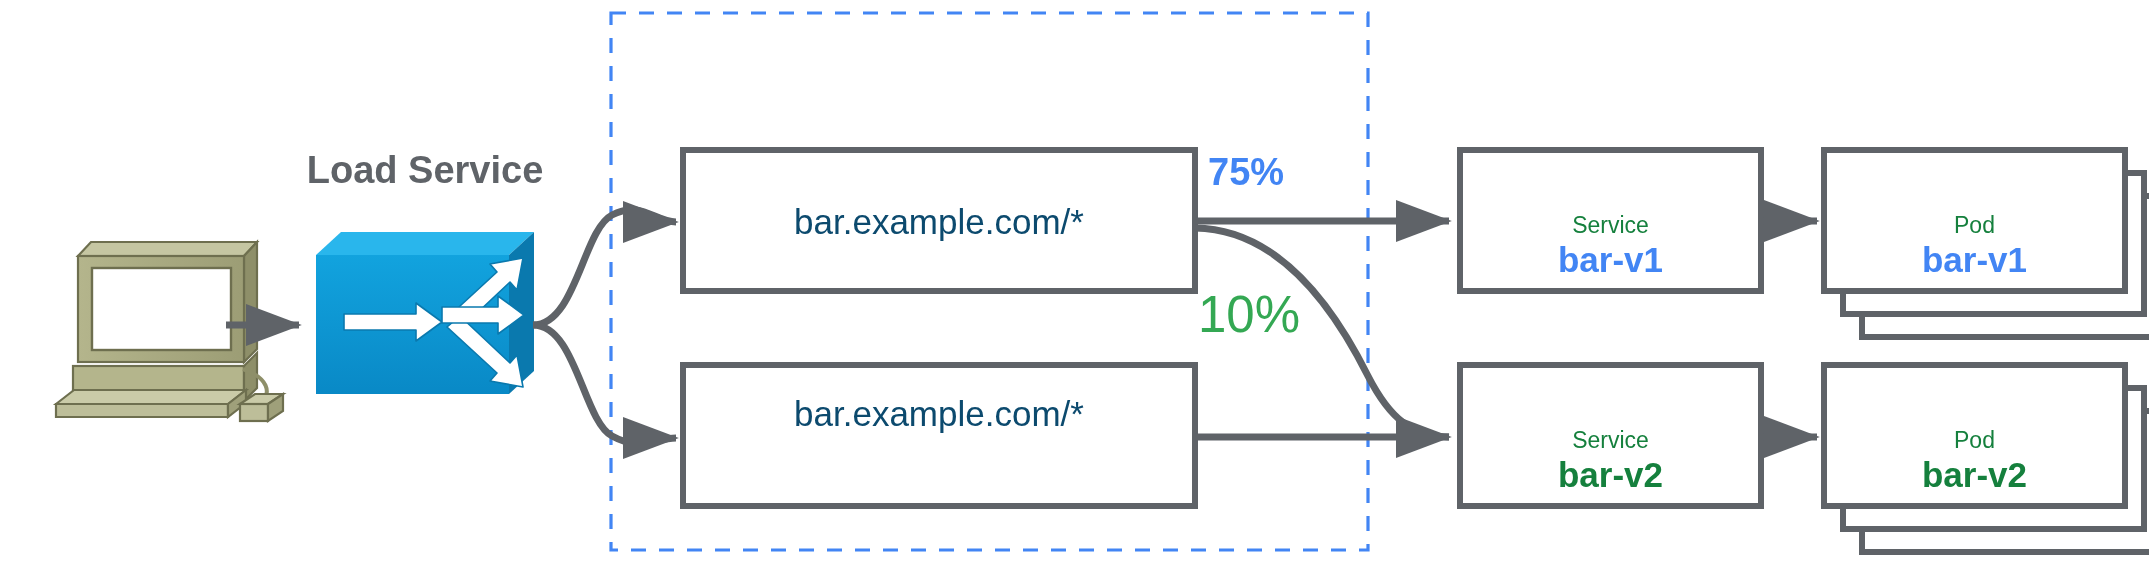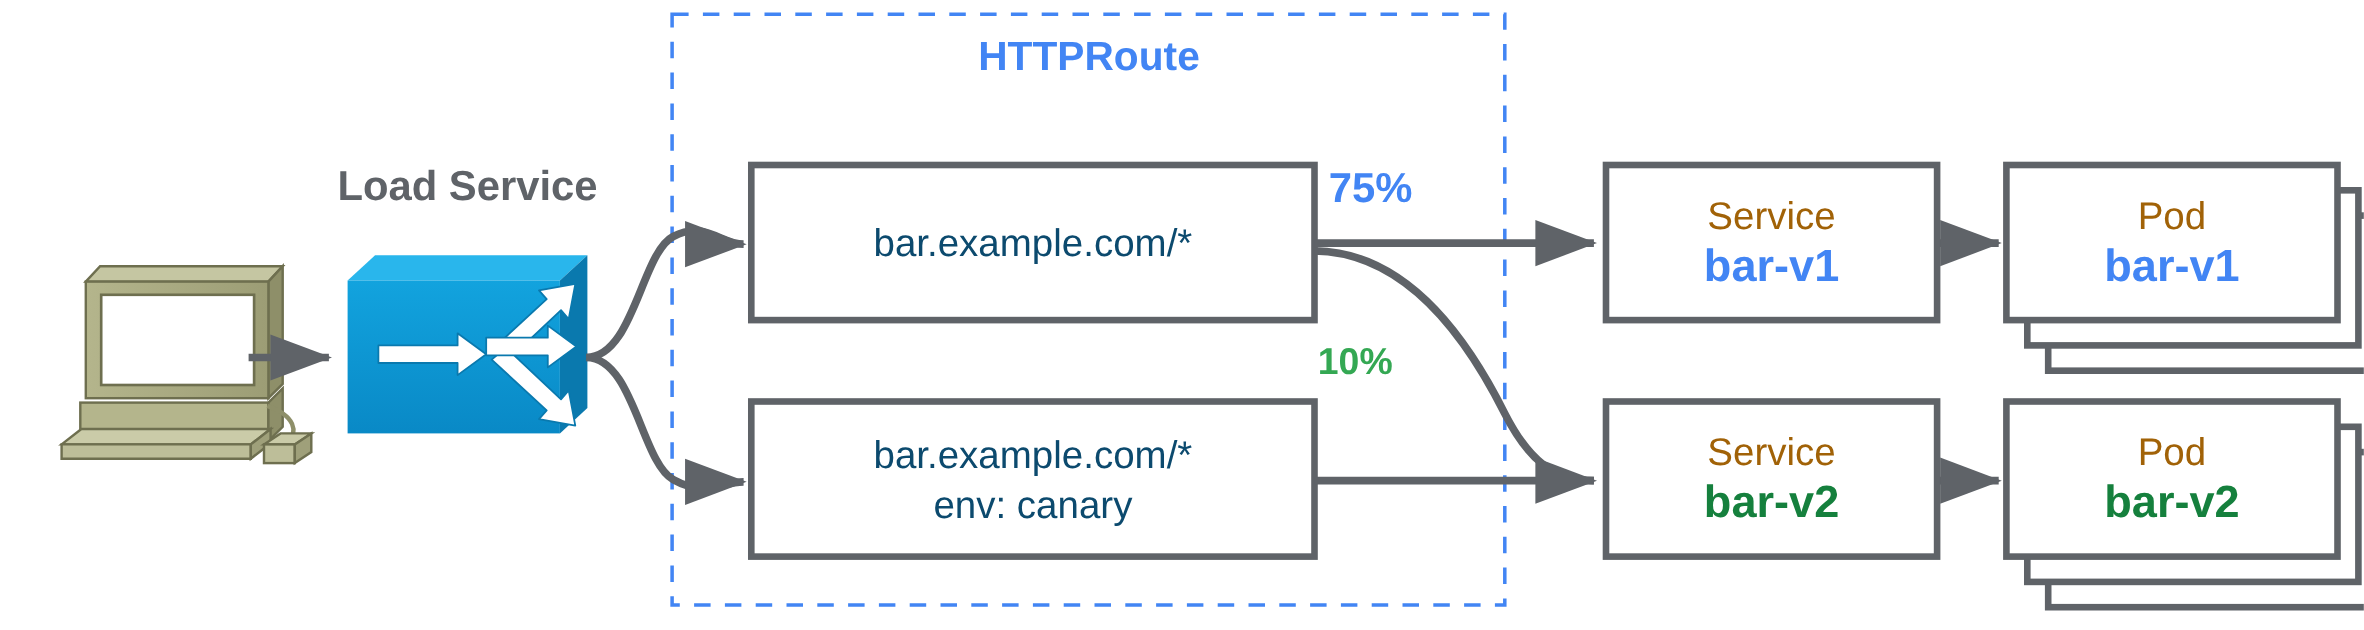"HTTPRoute" span { html: <span>HTTPRoute</span> -> none }
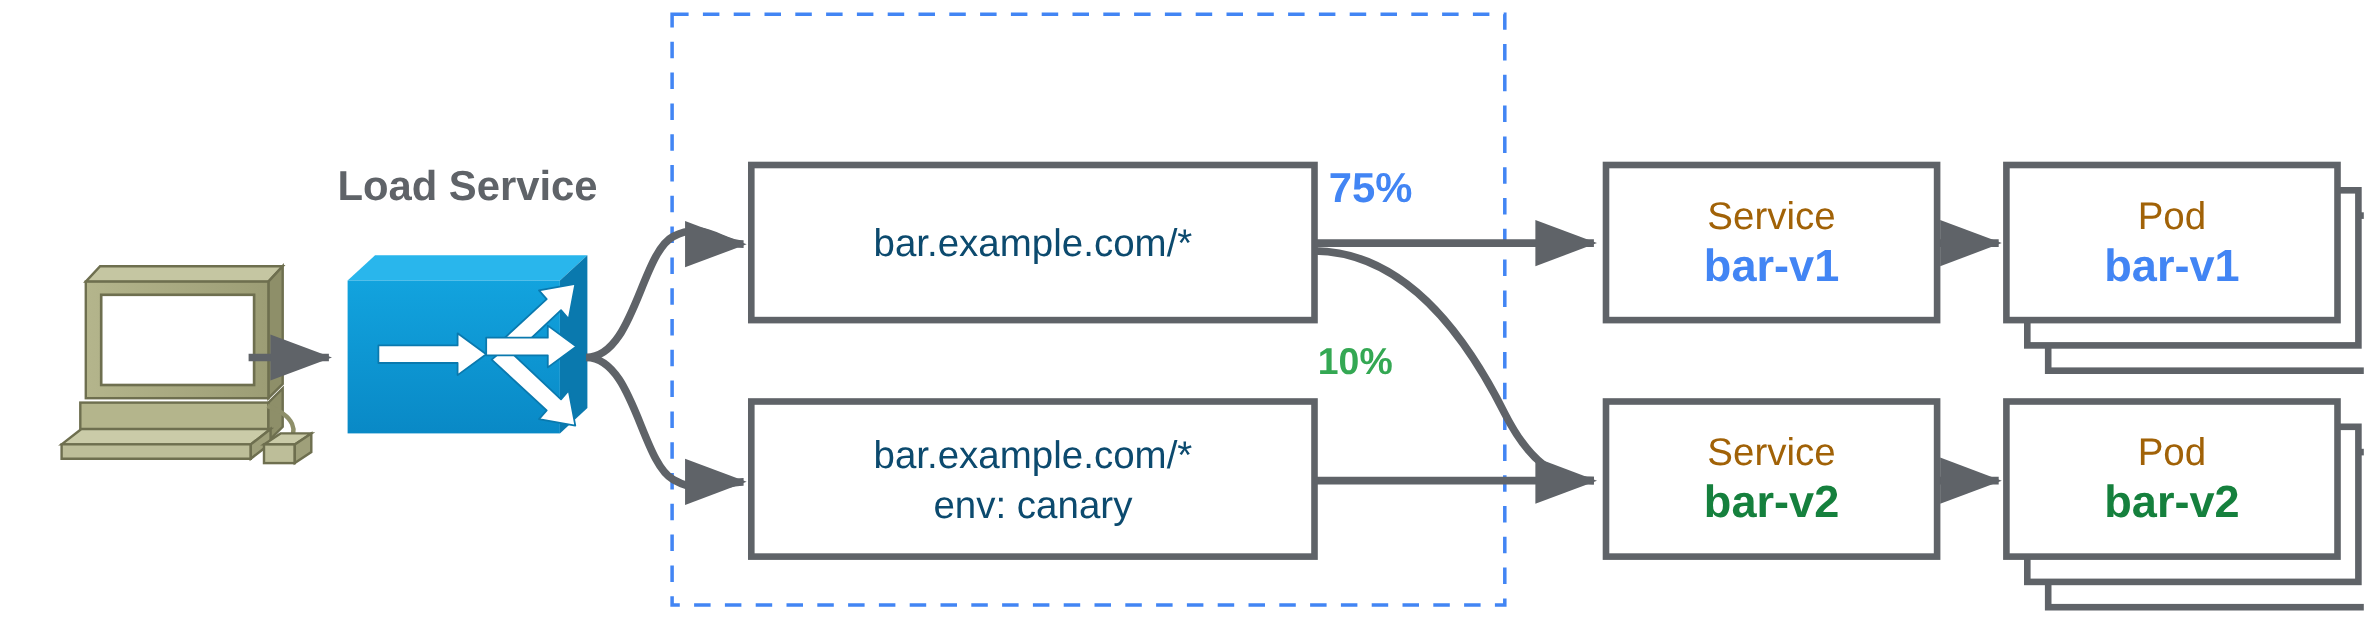"Service" .node-title { color: #a16207 -> #15803d; font-size: 35px -> 23px; margin-top: none -> 36px }
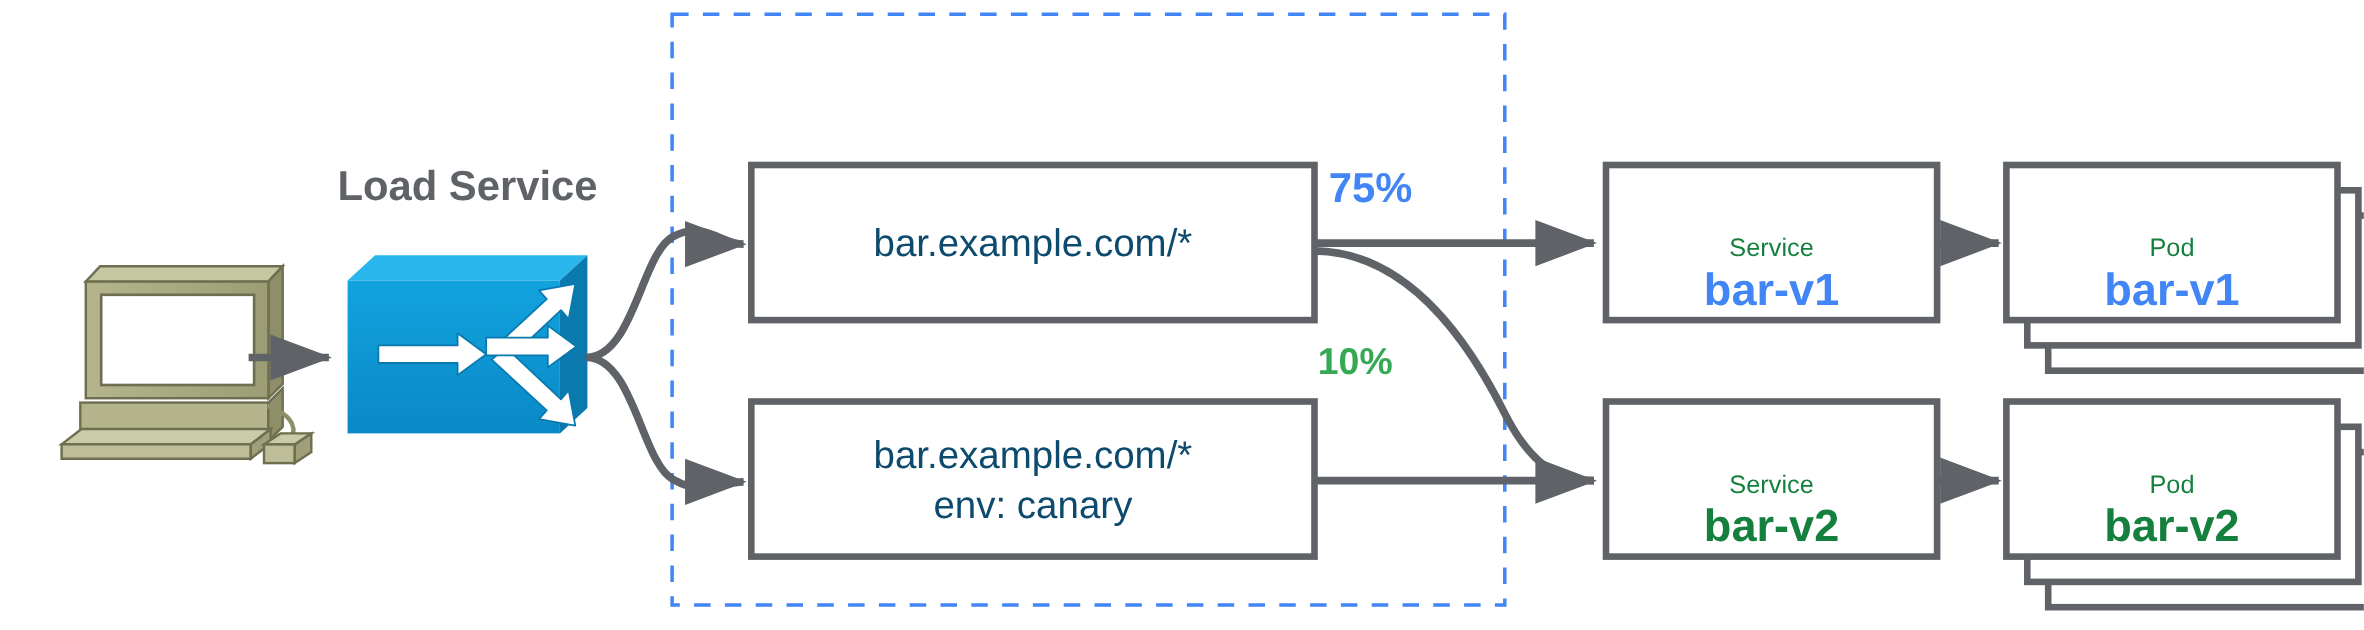"bar-v1" .node-name { font-size: 41px -> 35px }
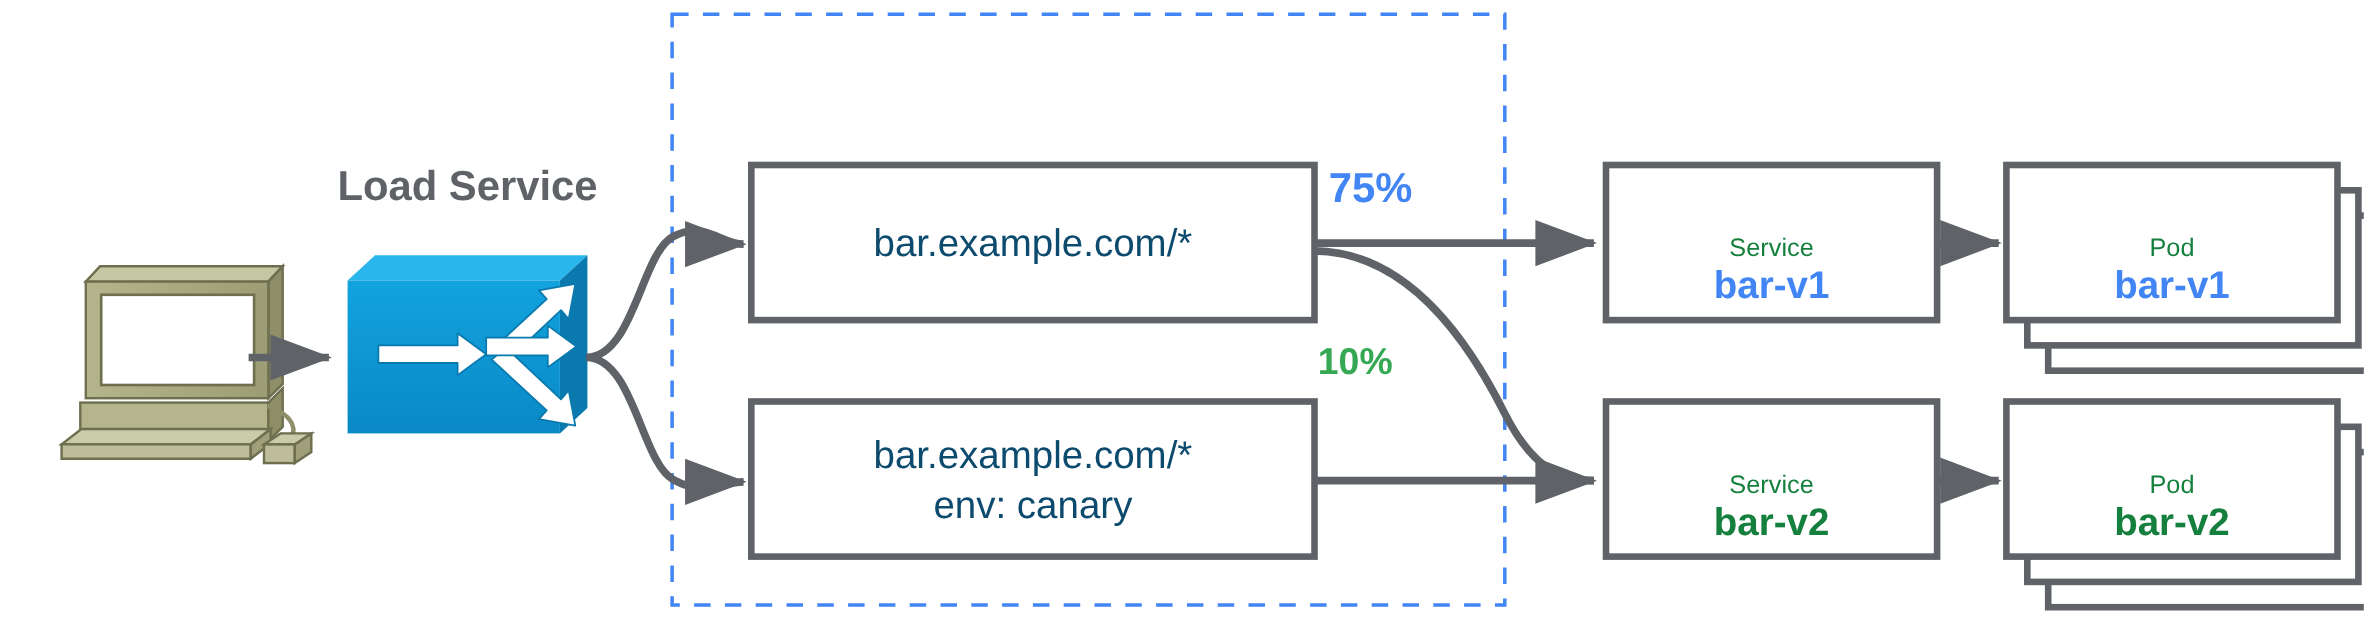"10%" .lbl-pct-green { font-size: 34px -> 51px; font-weight: bold -> normal; margin-top: 24px -> none }
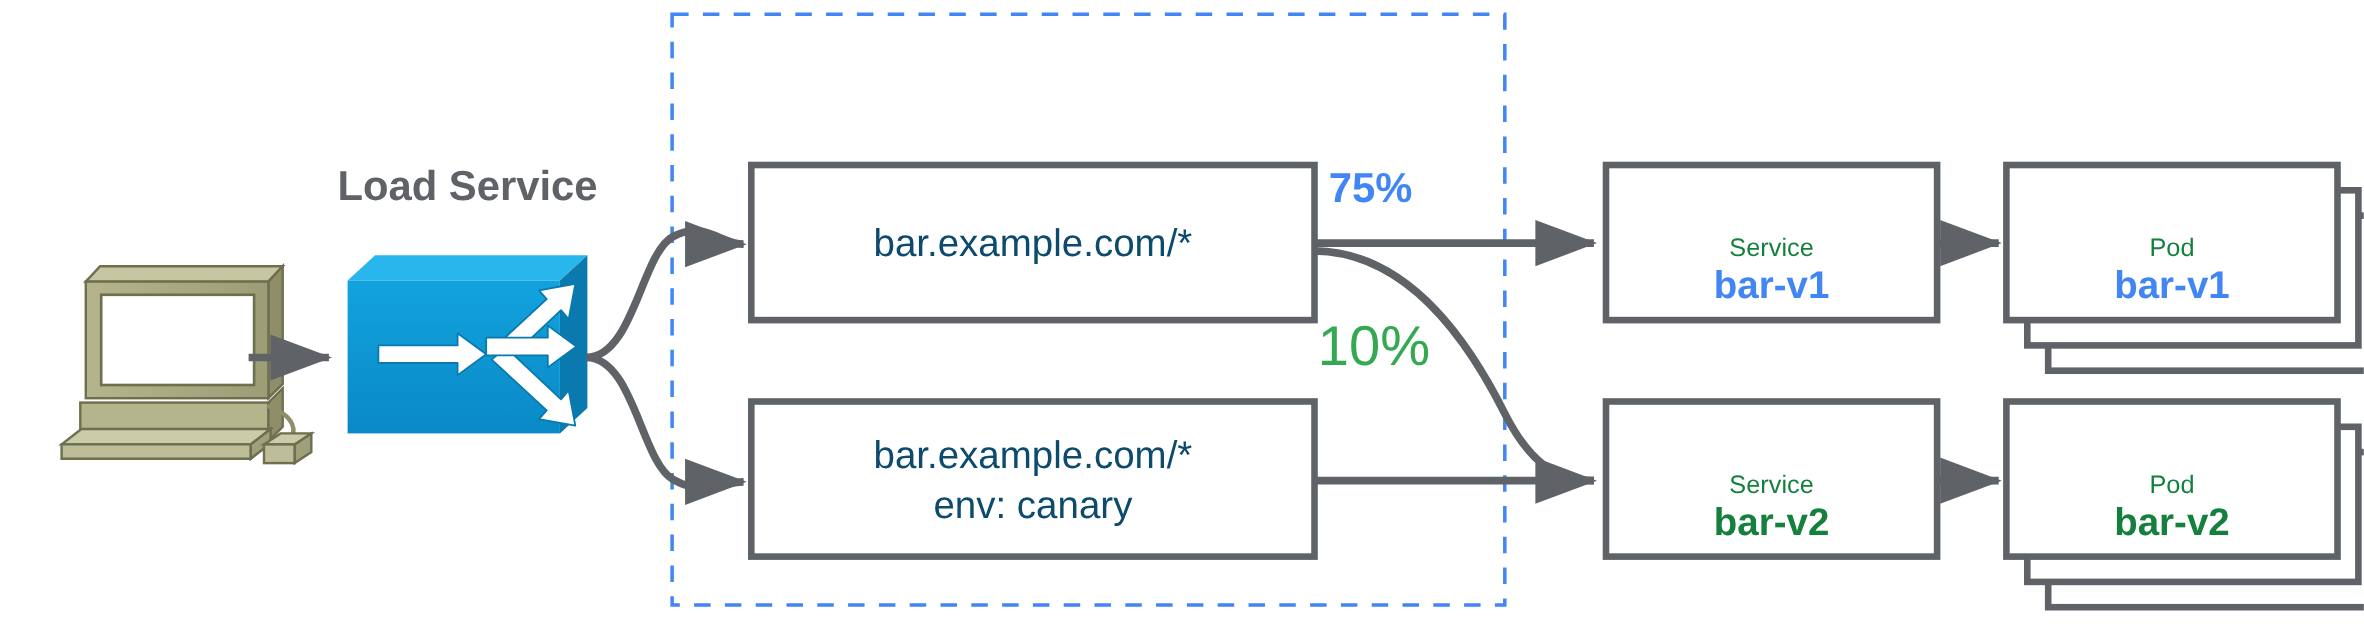"env: canary" span { html: <span>env: canary</span> -> none }
